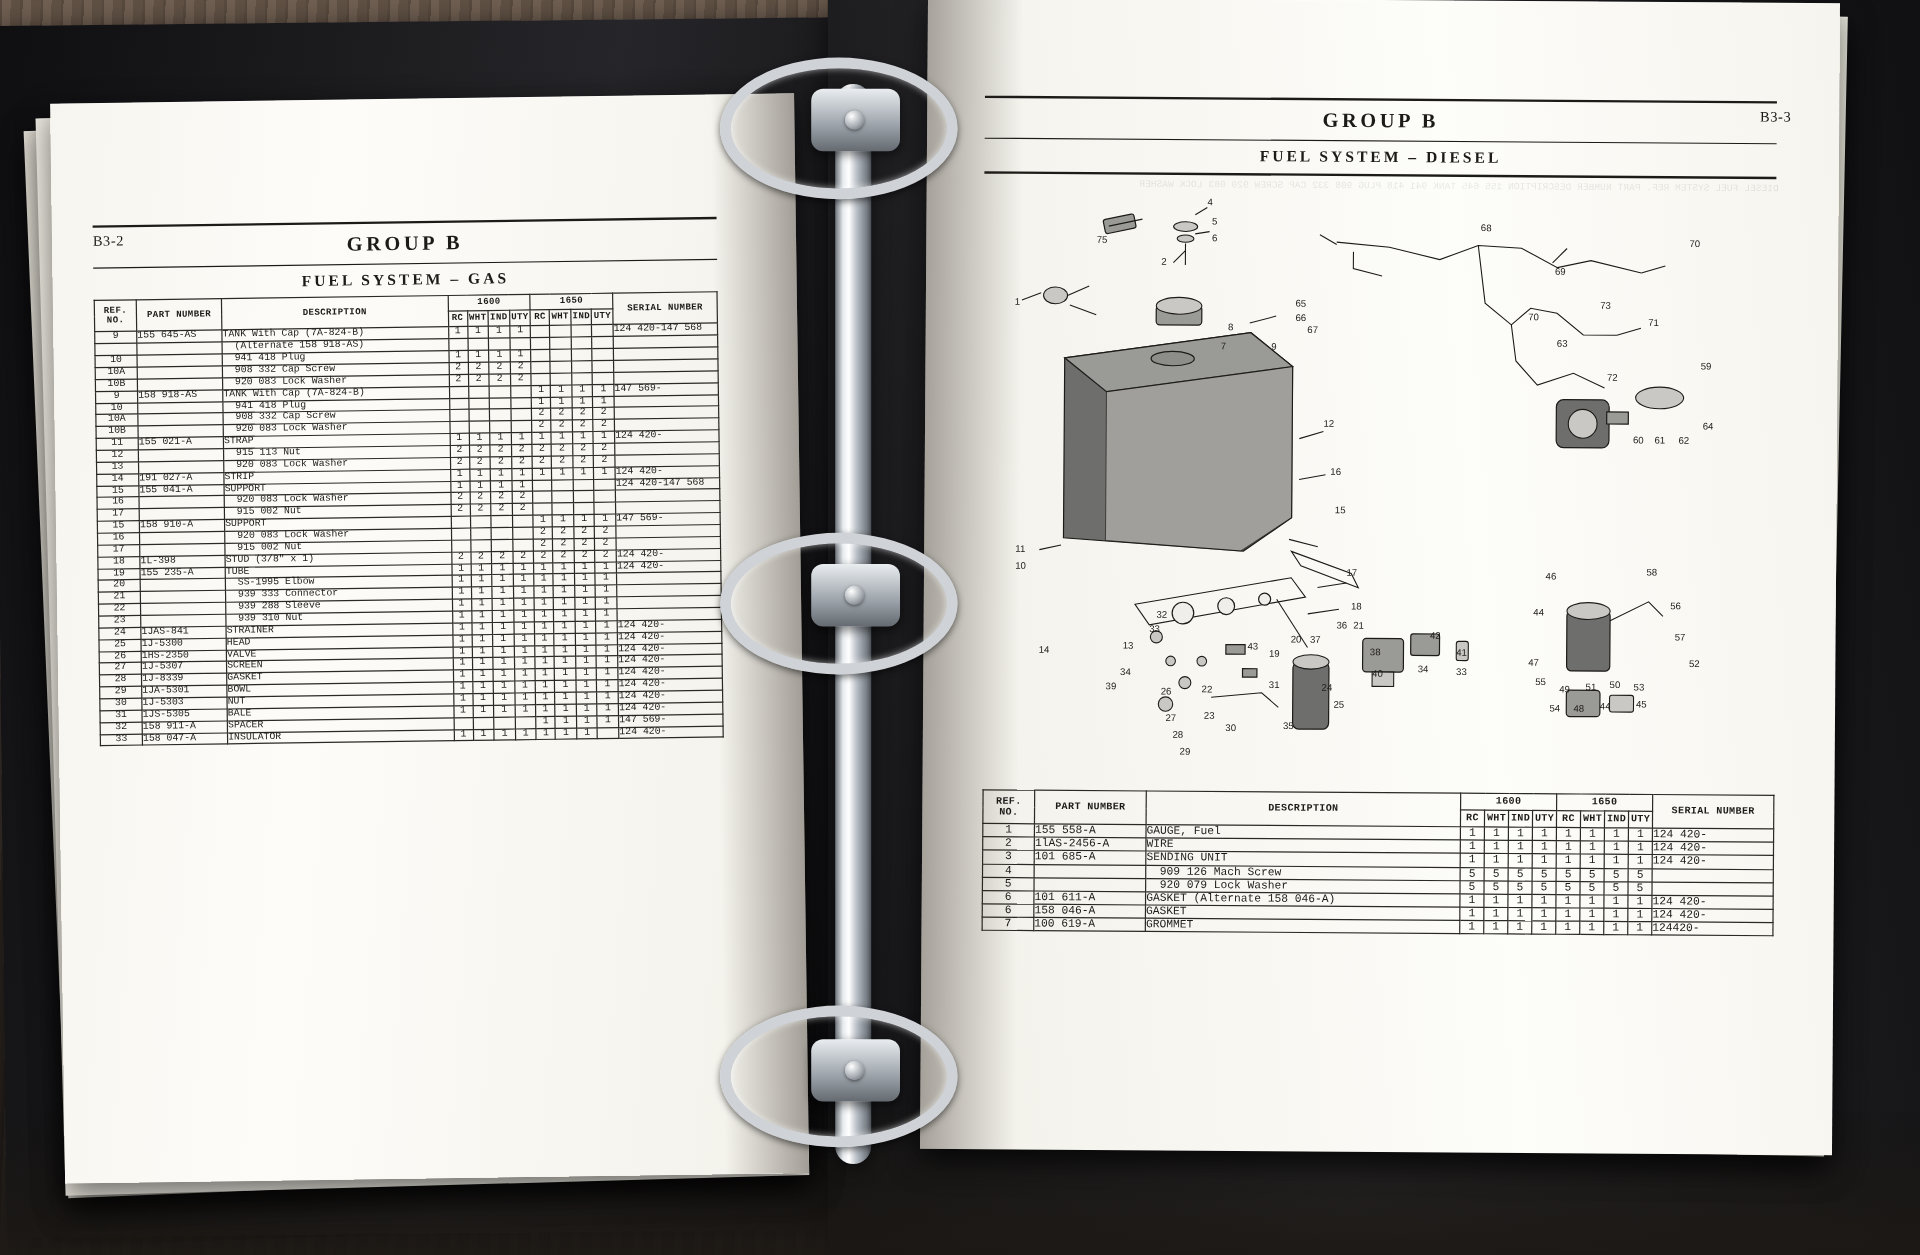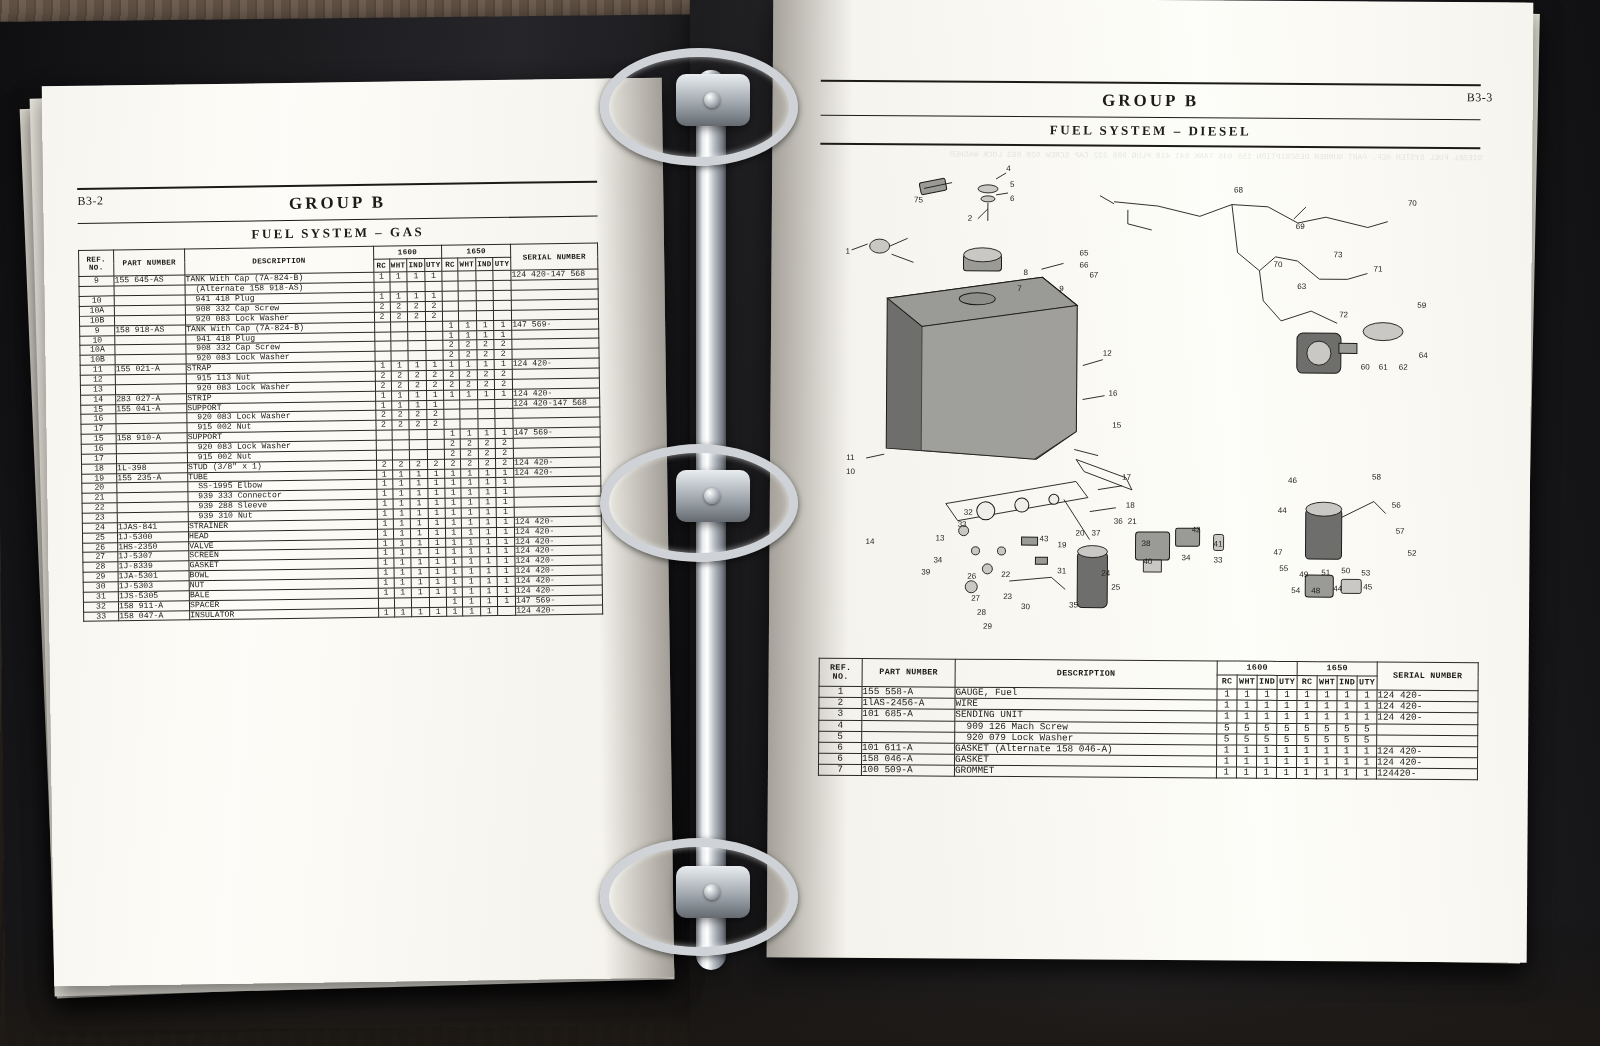"283 027-A" td.pn { text: 283 027-A -> 191 027-A }
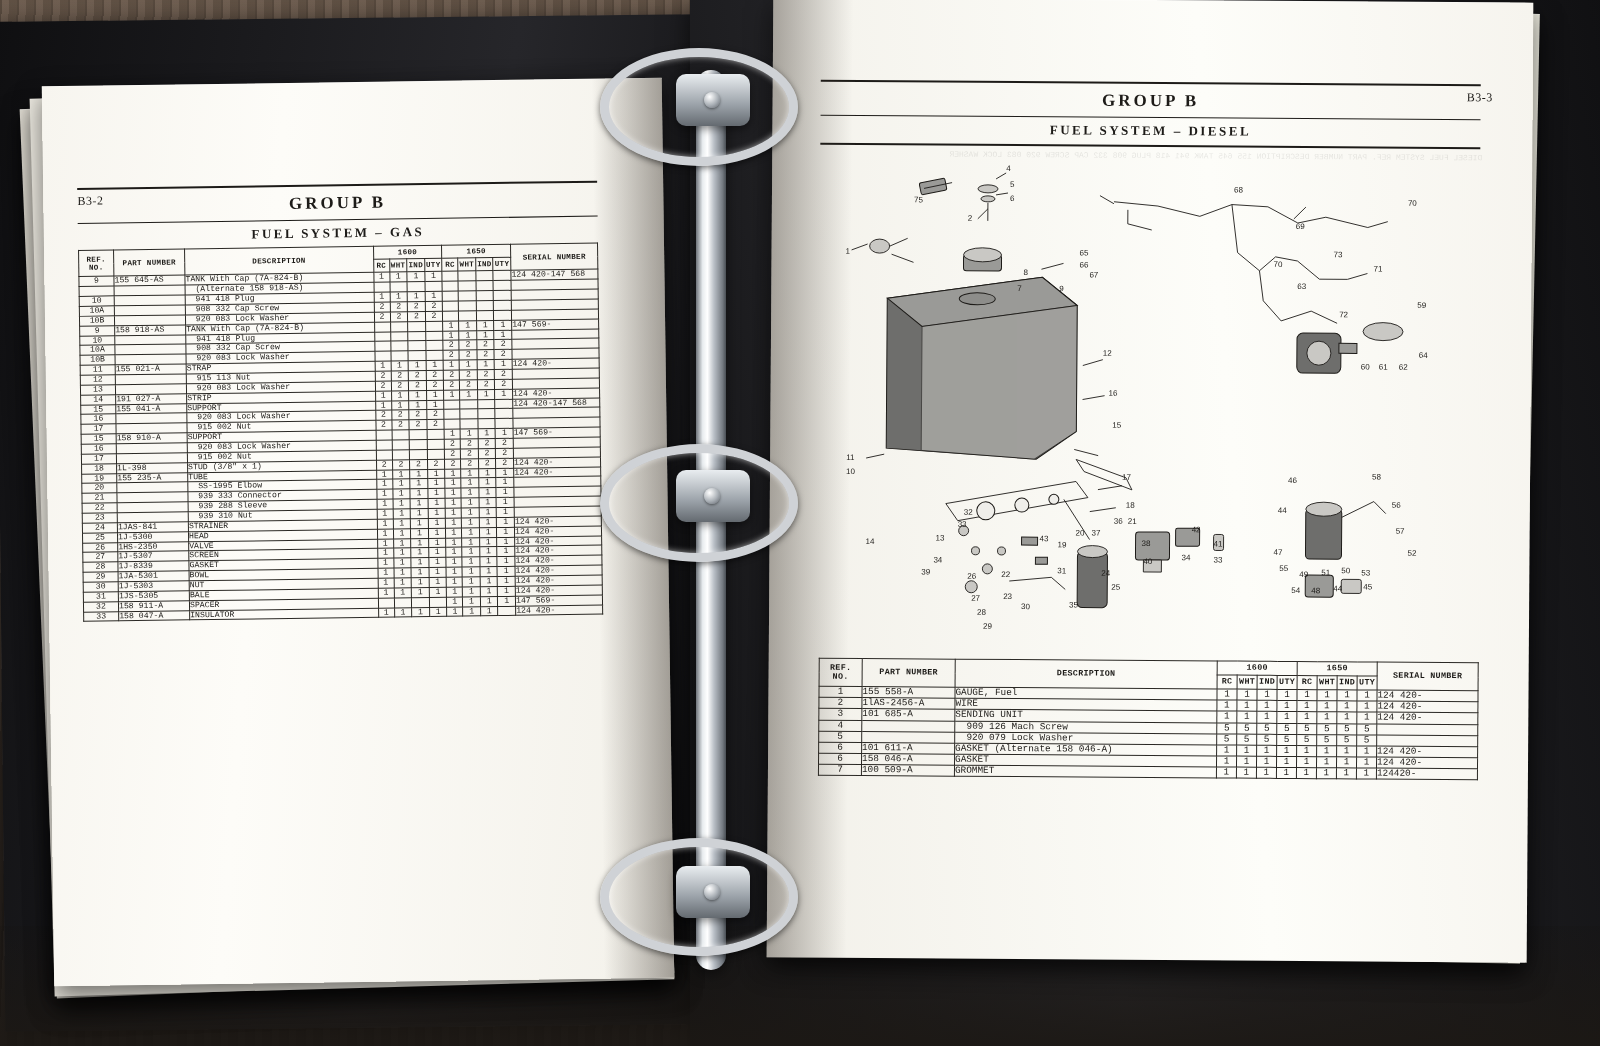"100 509-A" td.pn { text: 100 509-A -> 100 619-A }
